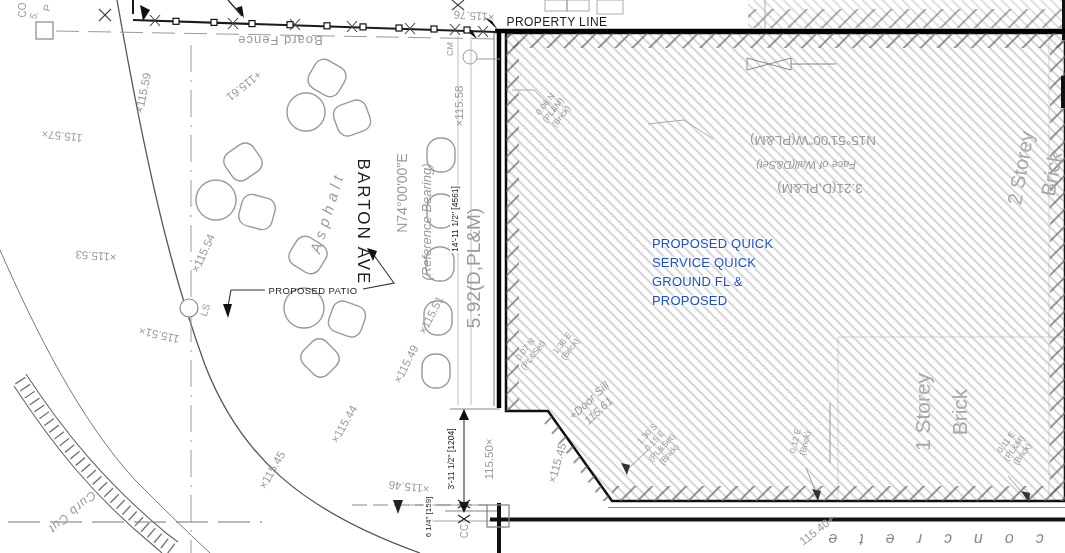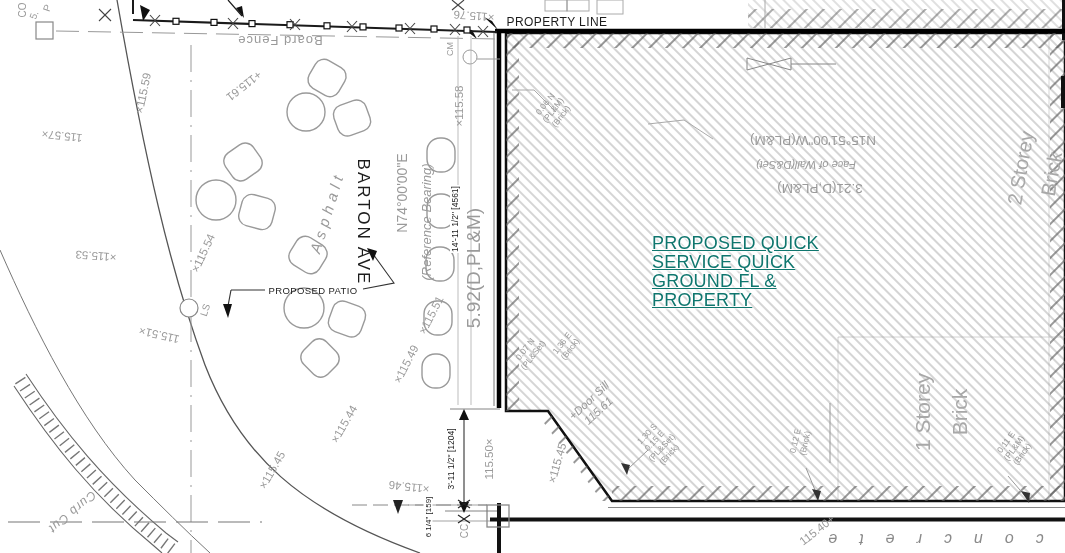"PROPOSED QUICK" .use { color: #0f766e -> #1d4ed8; font-size: 18px -> 13px; text-decoration: underline -> none }
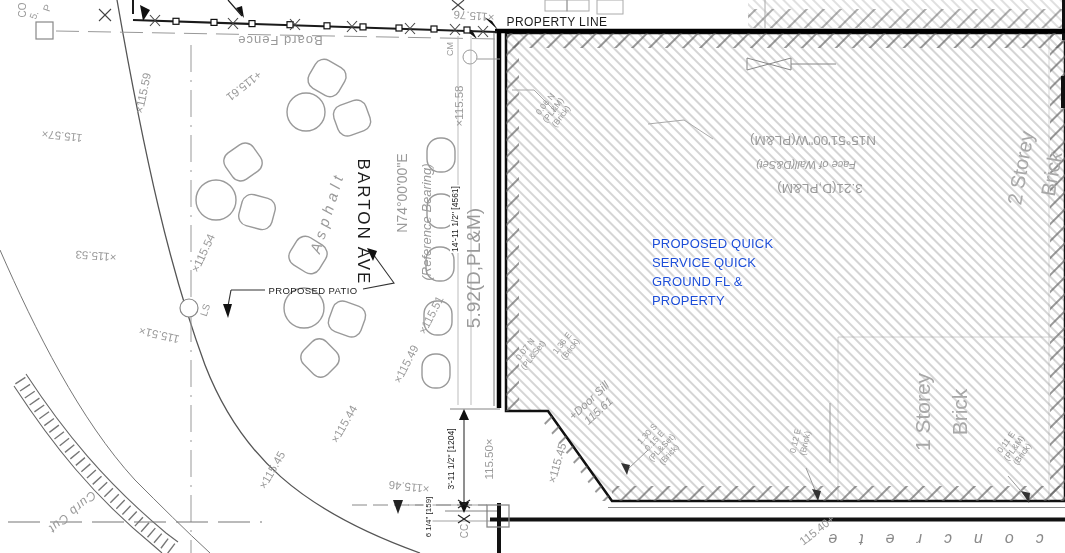"PROPERTY" span { text: PROPERTY -> PROPOSED }
